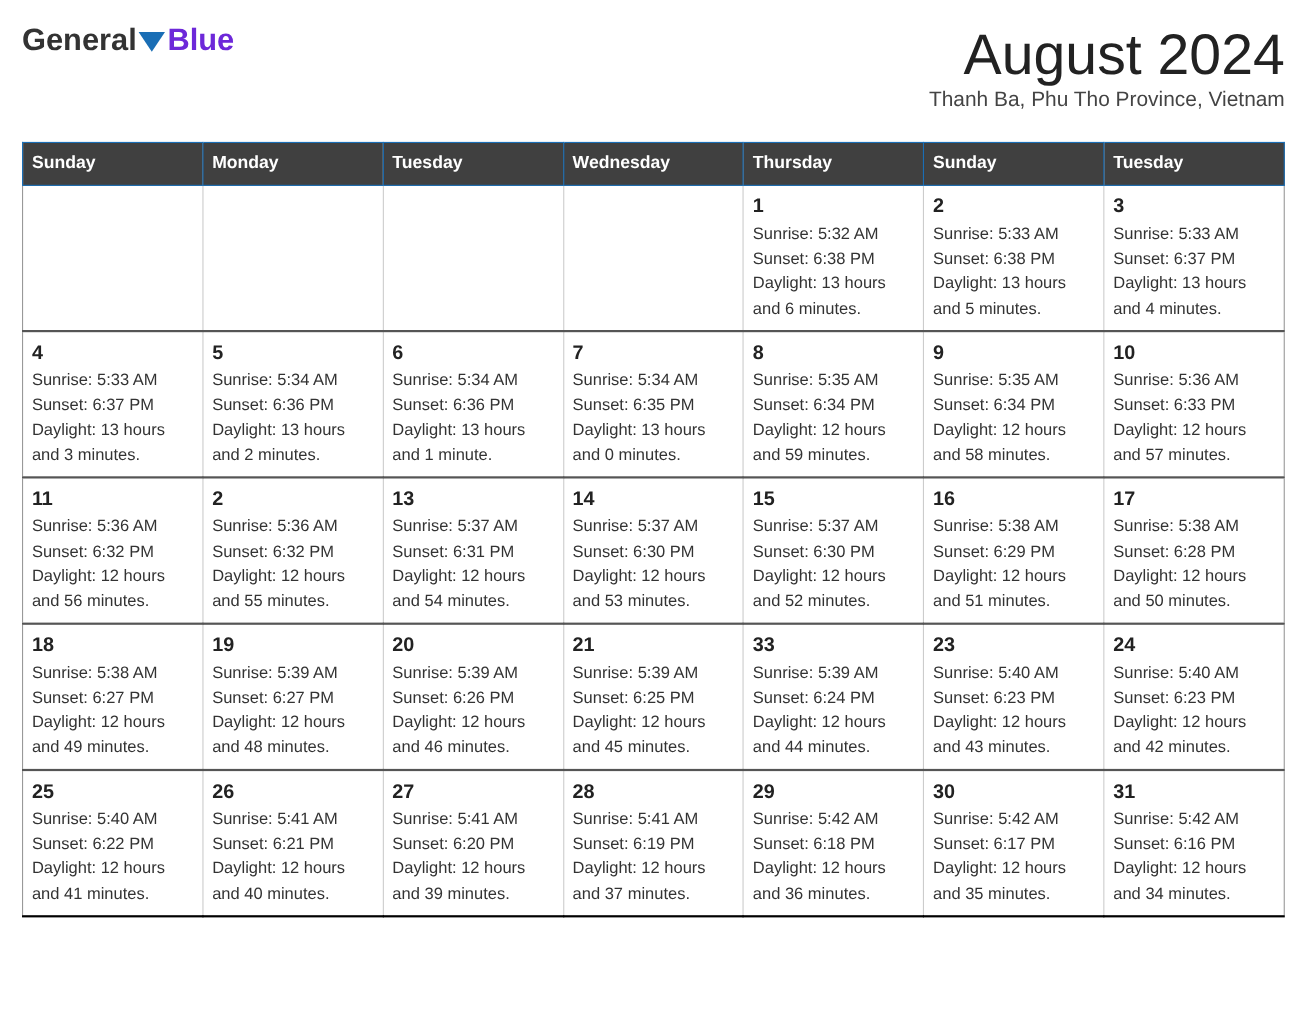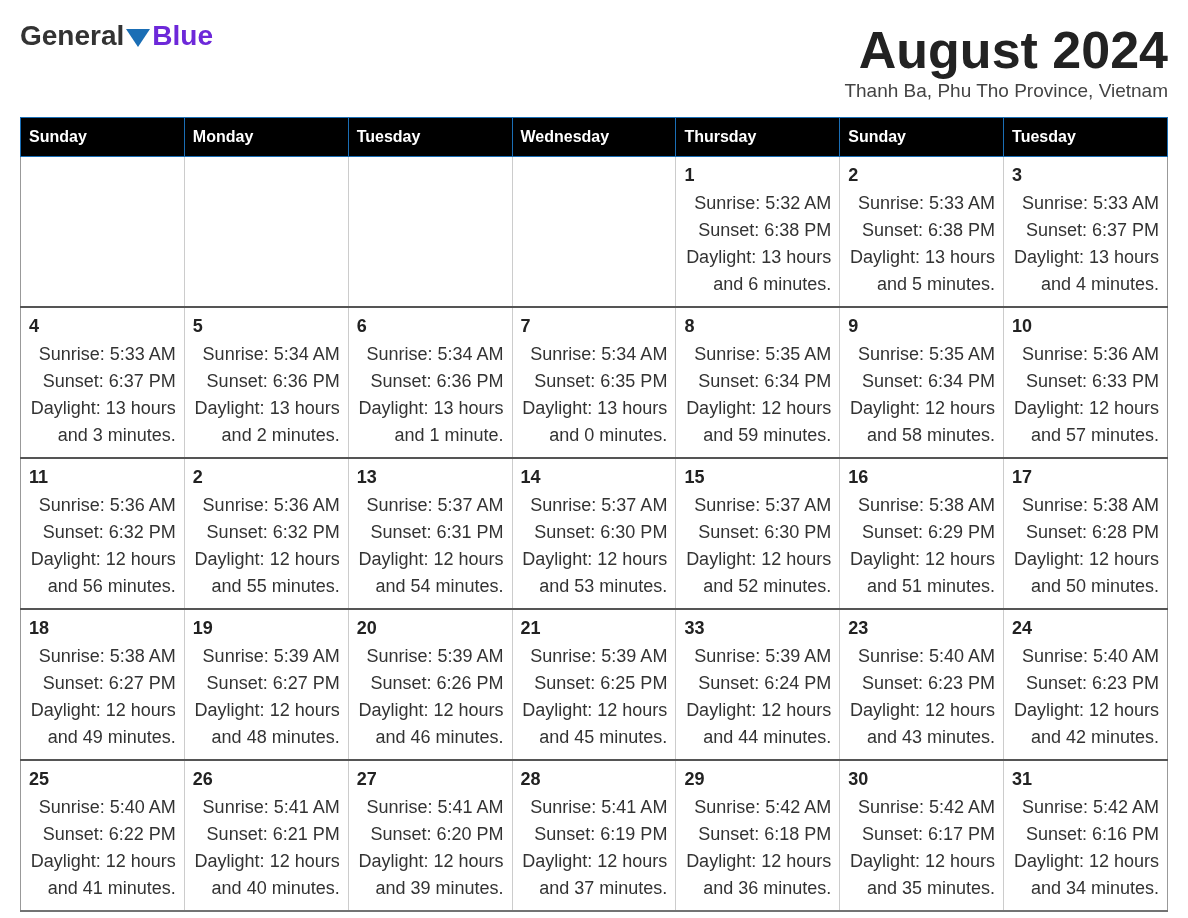"General" div { margin-bottom: 15px -> 27px }
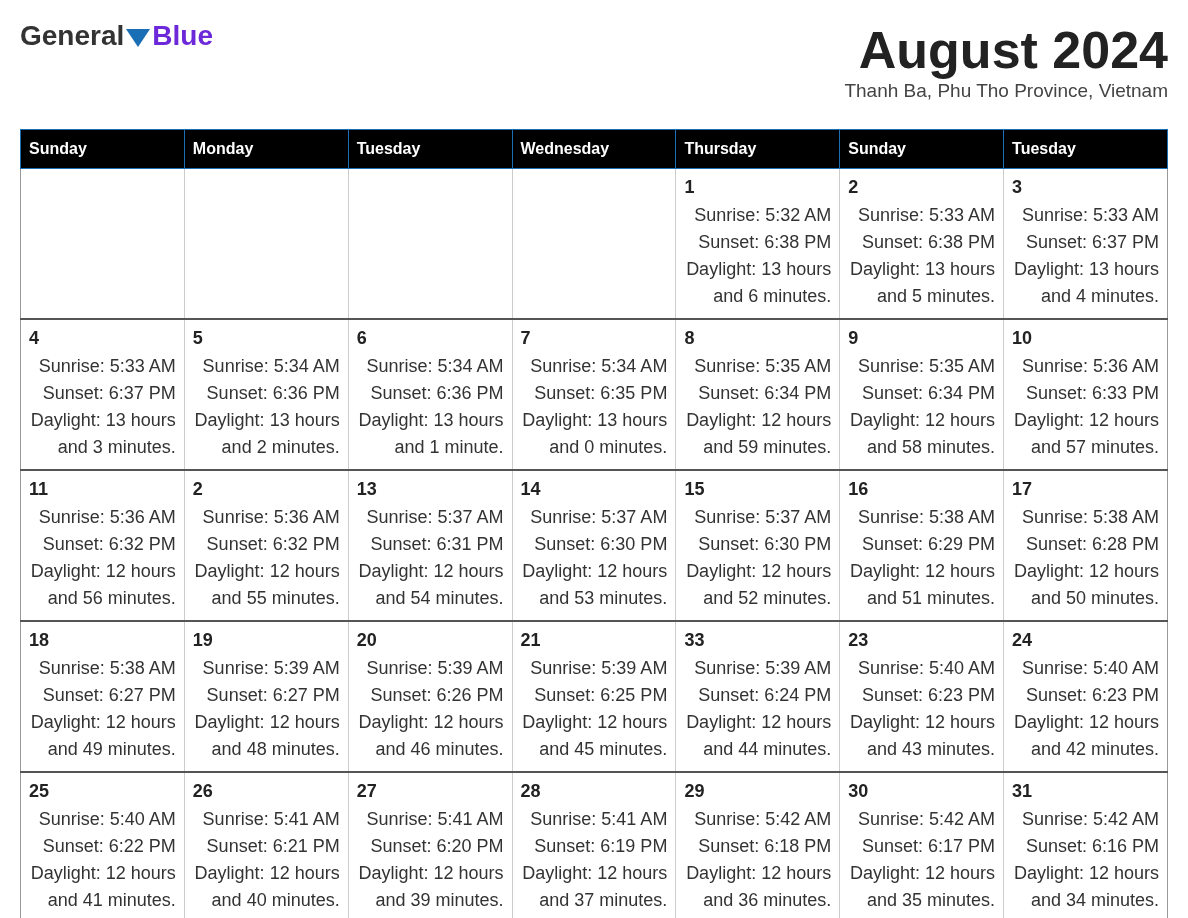"August 2024" div { font-weight: bold -> normal }
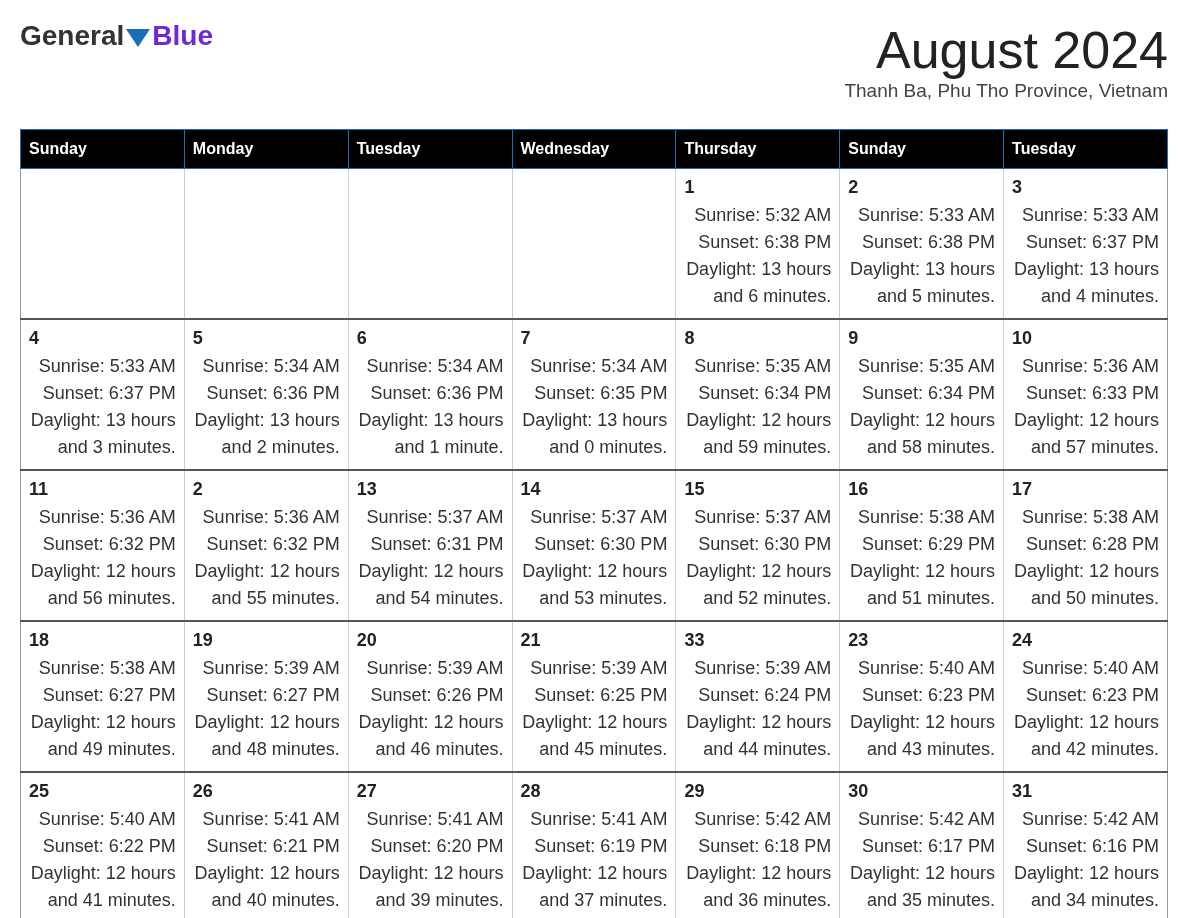"Sunday" thead tr { background-color: #000000 -> #404040 }
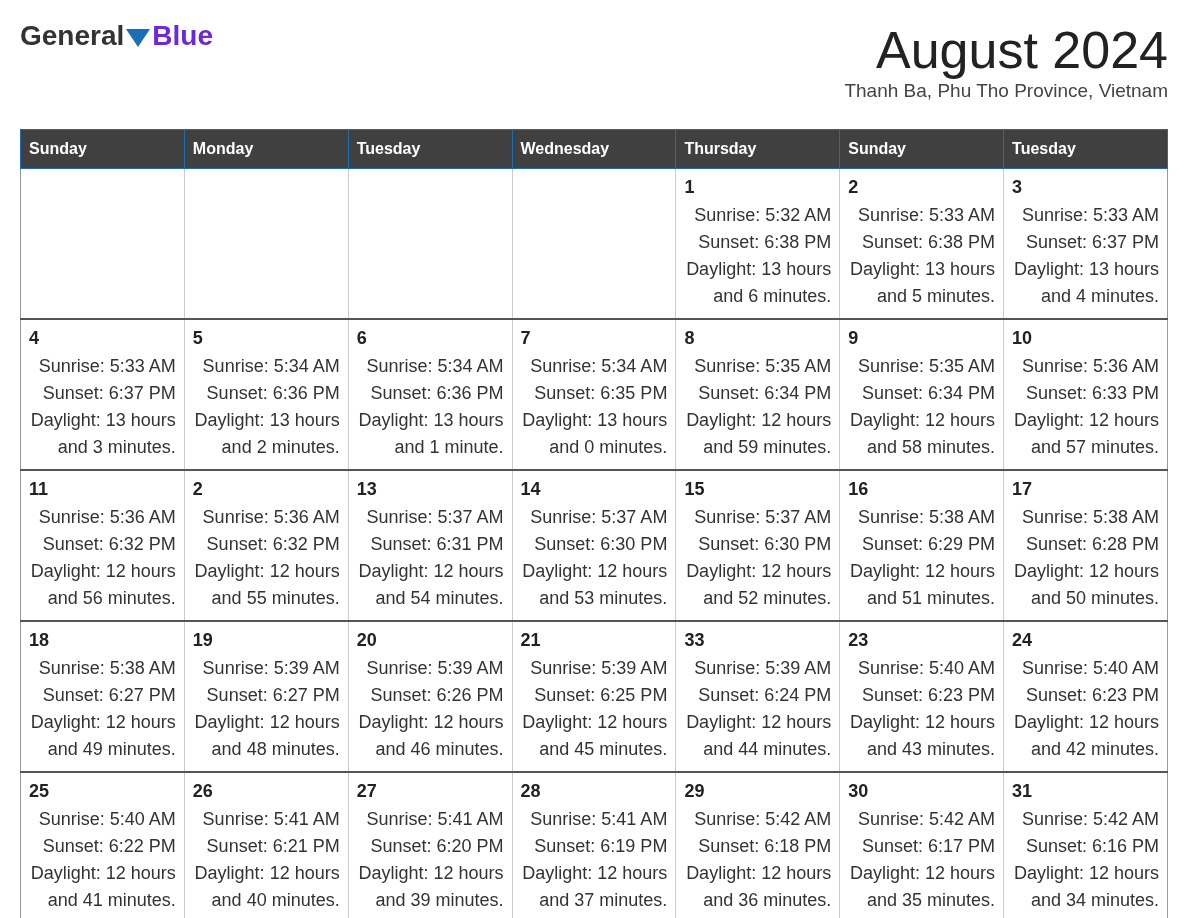"Sunrise: 5:32 AM" .day-info { font-size: 18px -> 15px; text-align: right -> none }
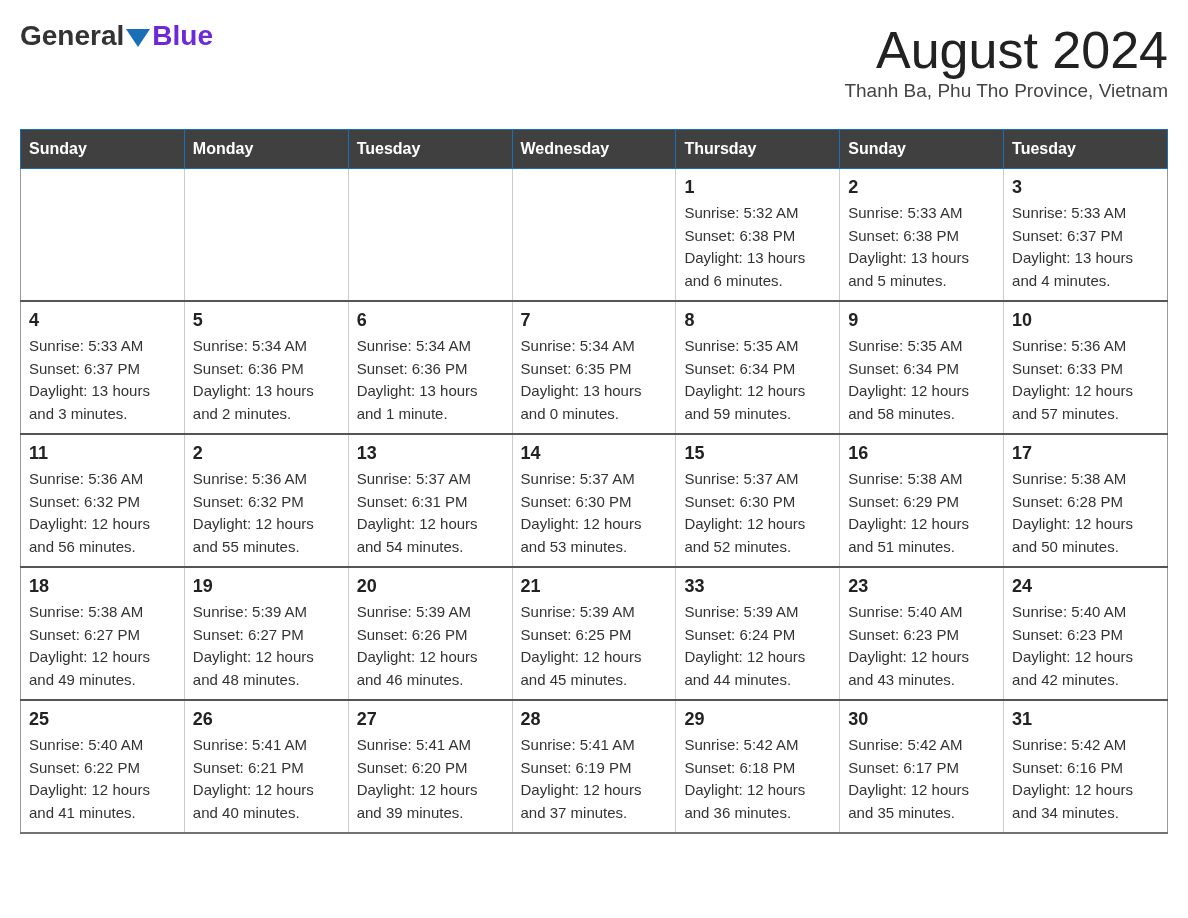"25" tbody tr:last-child { border-bottom: 2px solid #737373 -> 2px solid #000000 }
